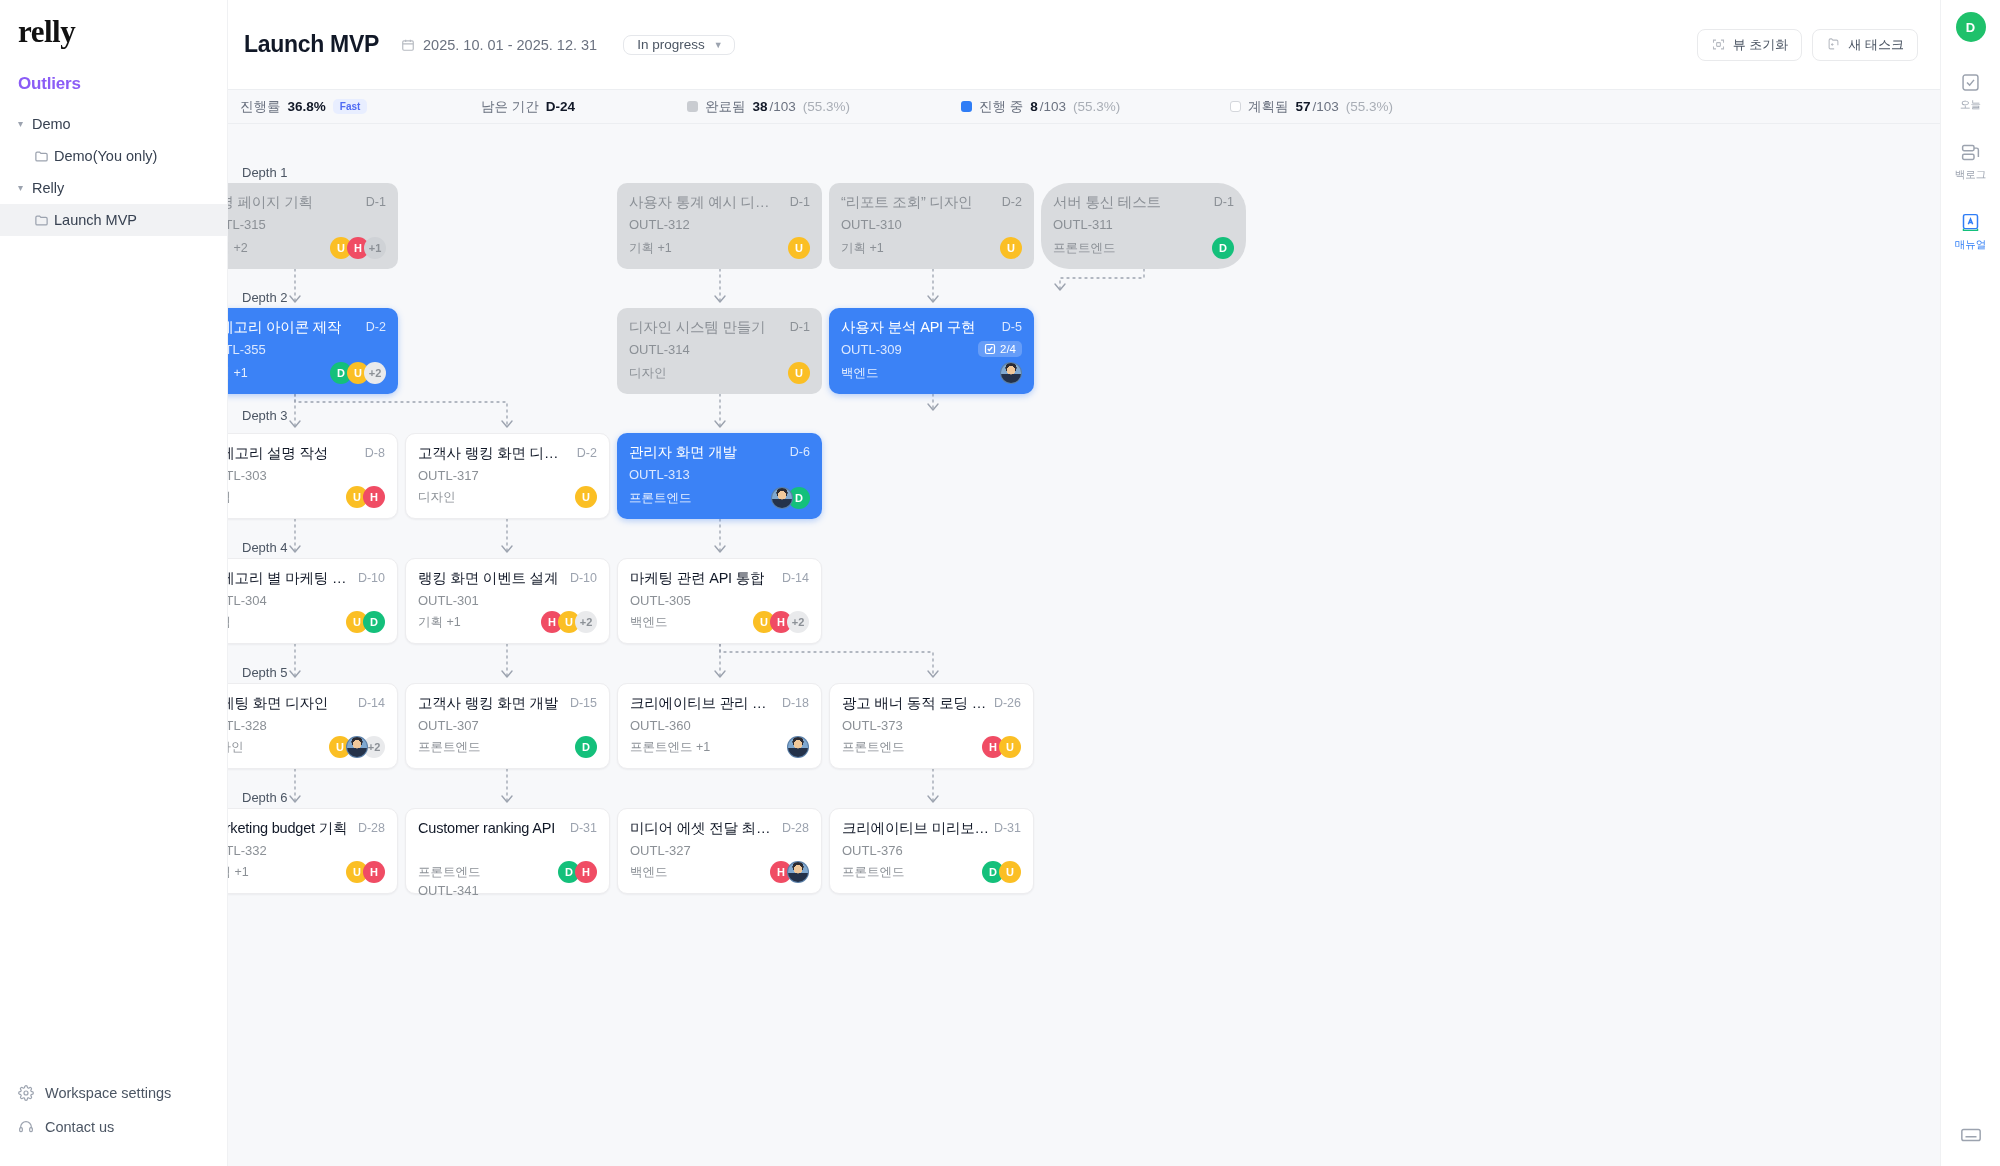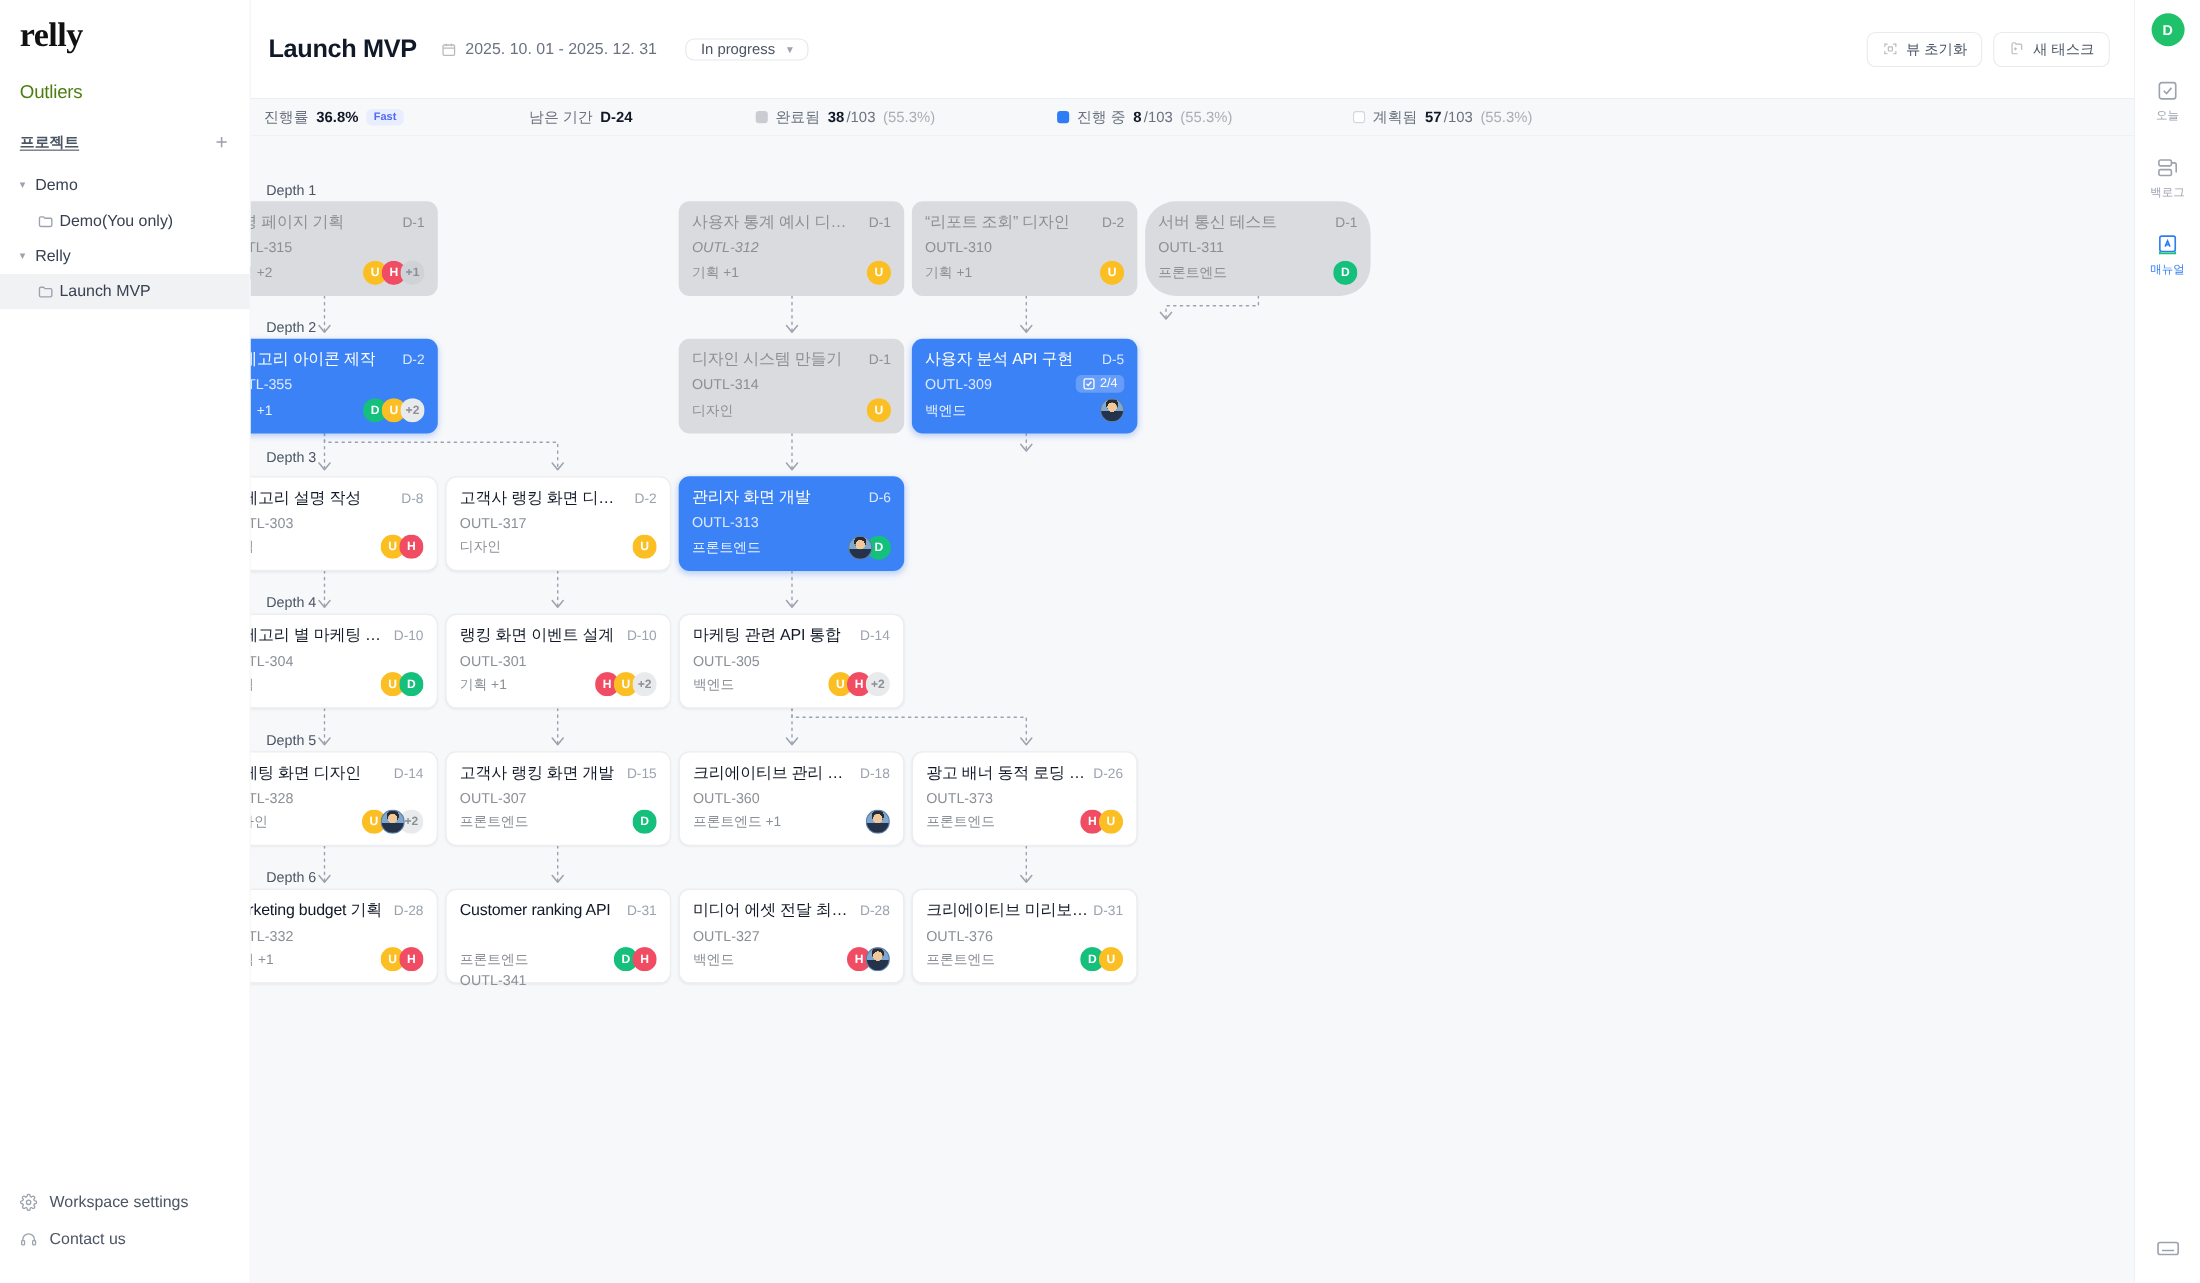"Outliers" .workspace-name { color: #4d7c0f -> #8b5cf6; font-weight: 400 -> 700 }
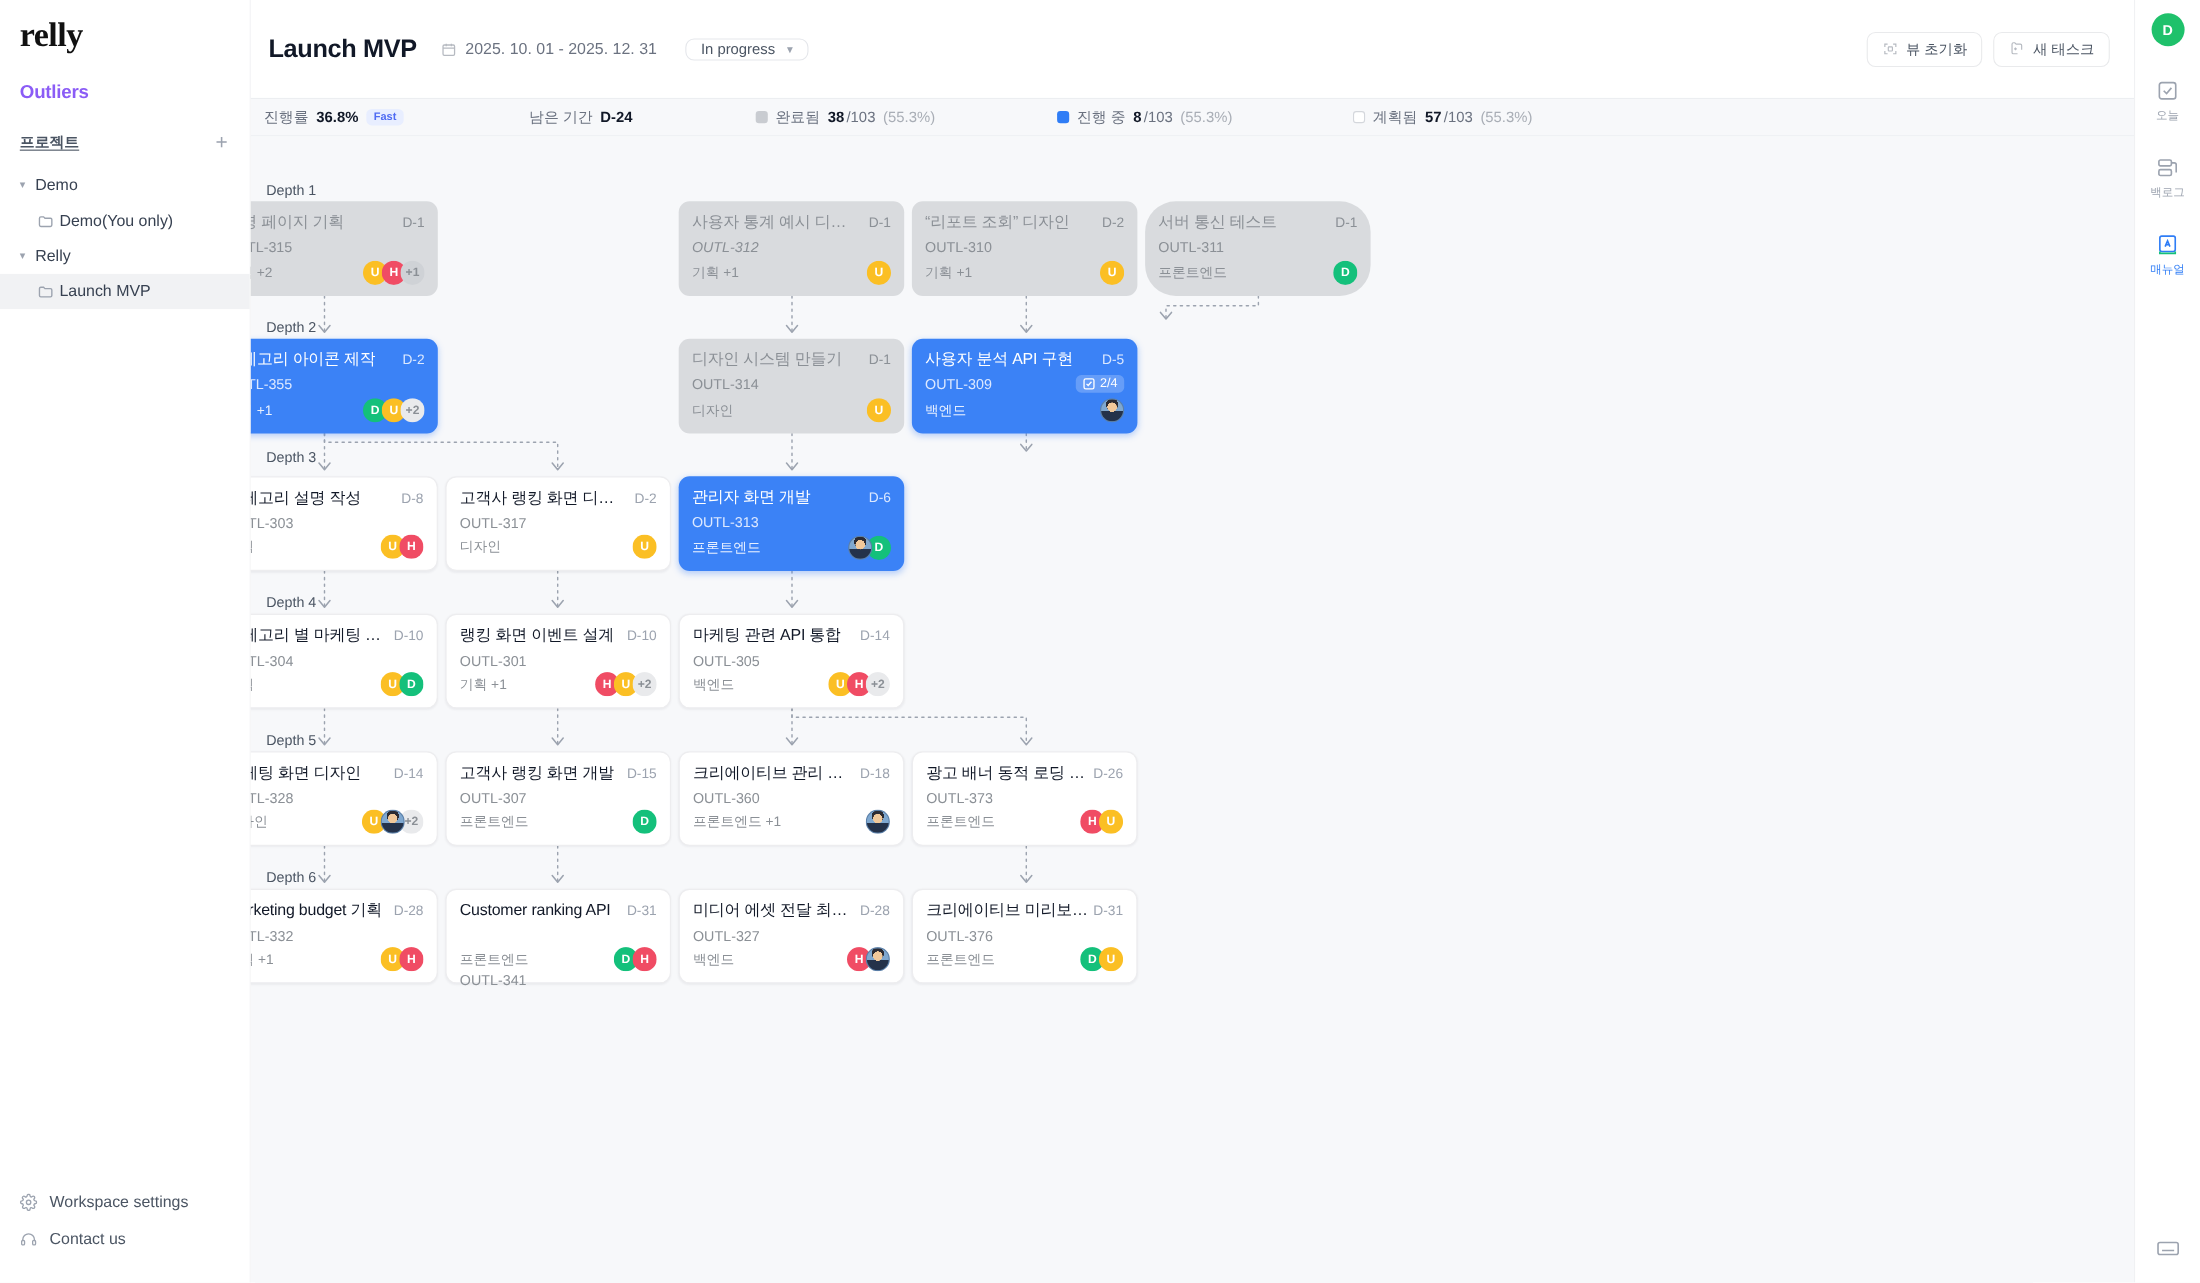"프로젝트" div.sec-head { html: <div> <span>프로젝트</span> <span>+</span> </div> -> none }
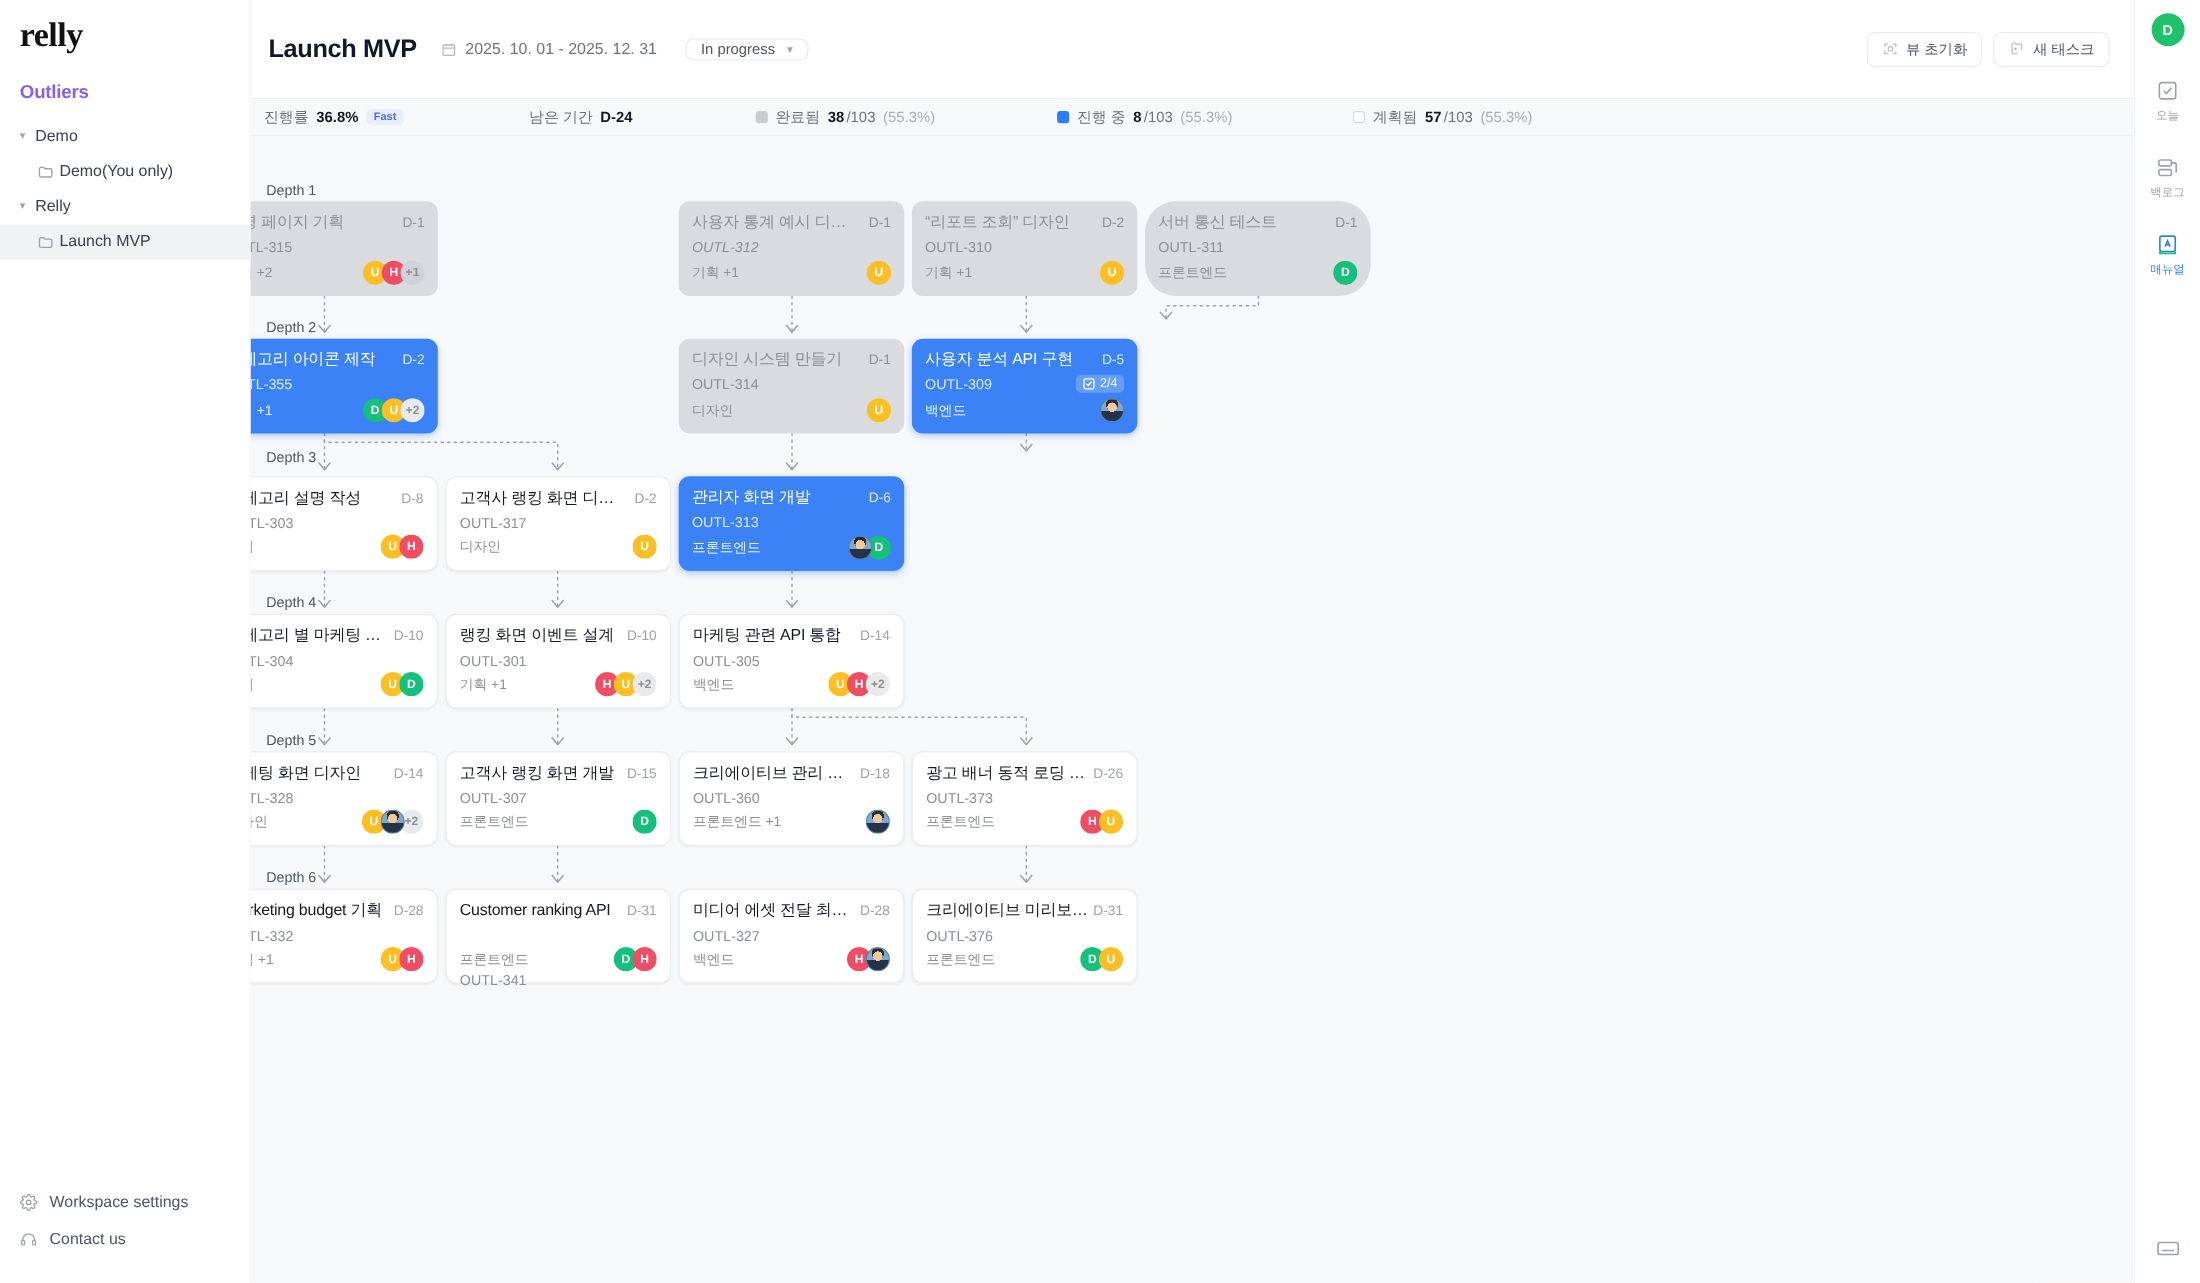"OUTL-312" div { font-style: italic -> none }
